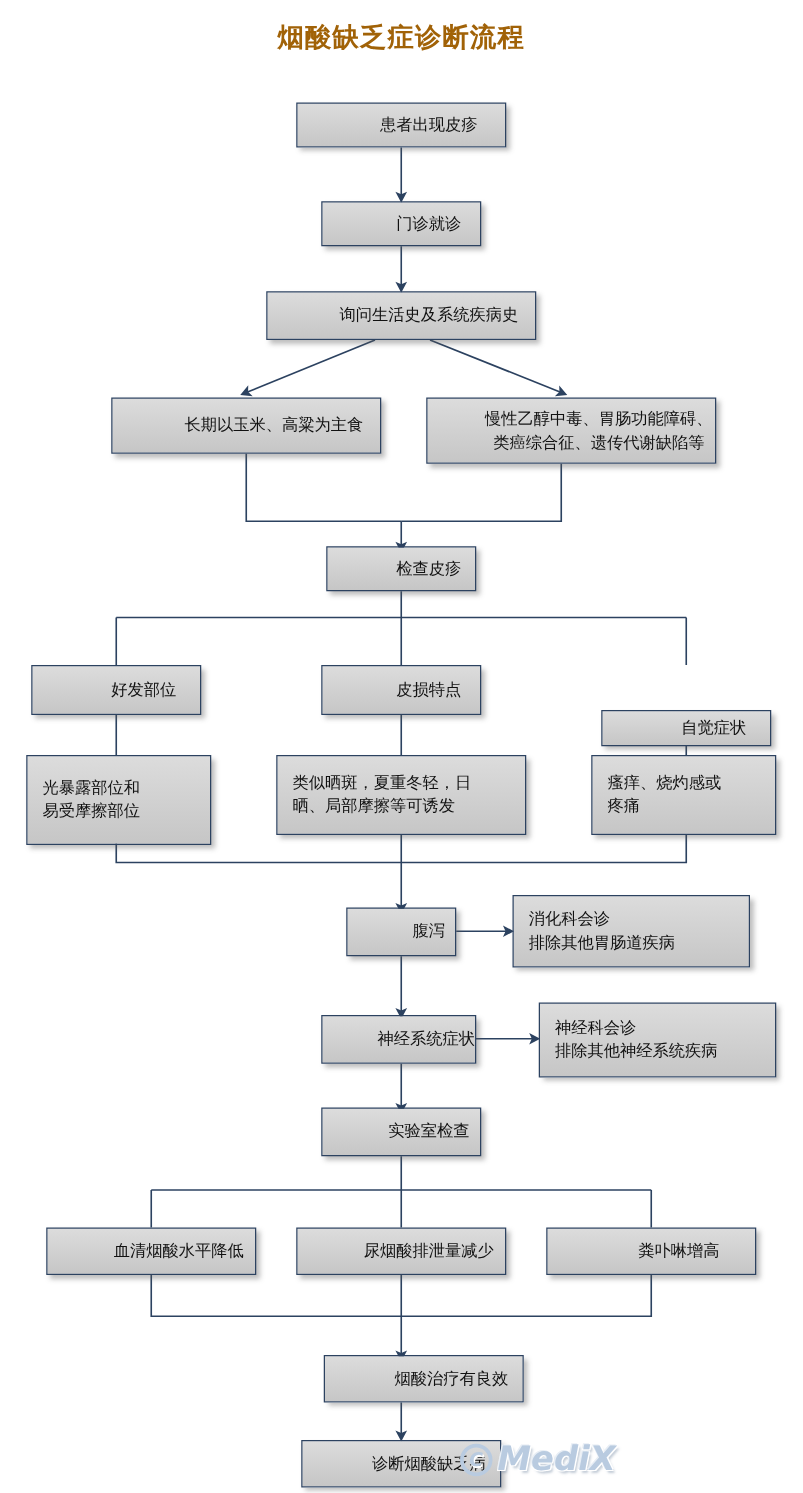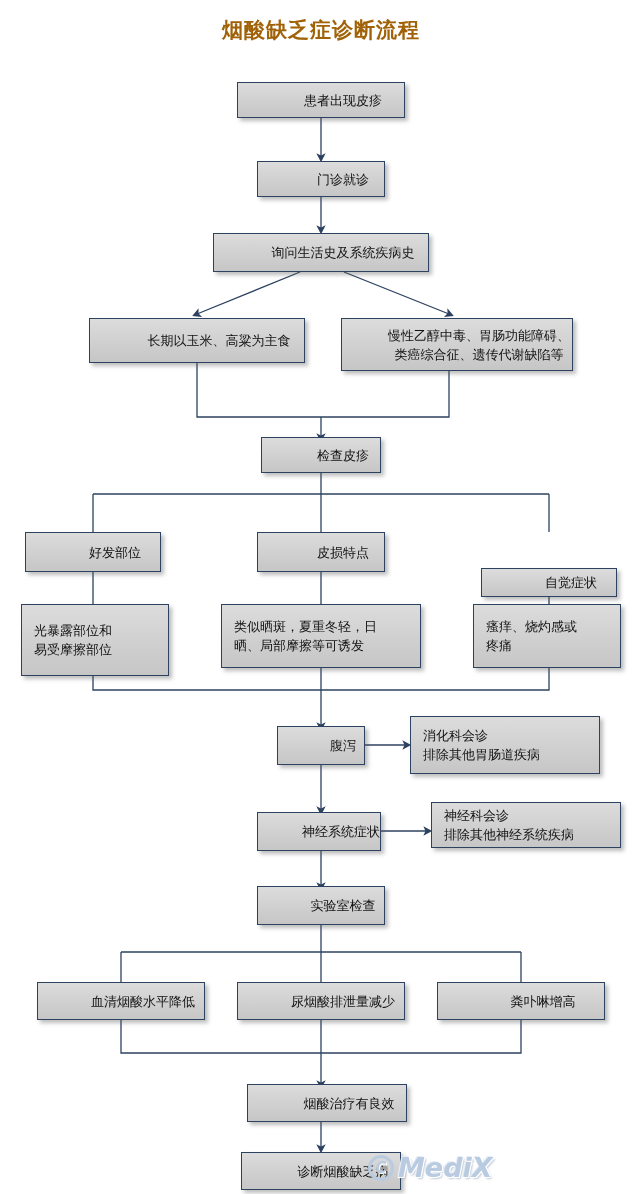"瘙痒、烧灼感或" div.node { font-family: none -> Liberation Mono, monospace }
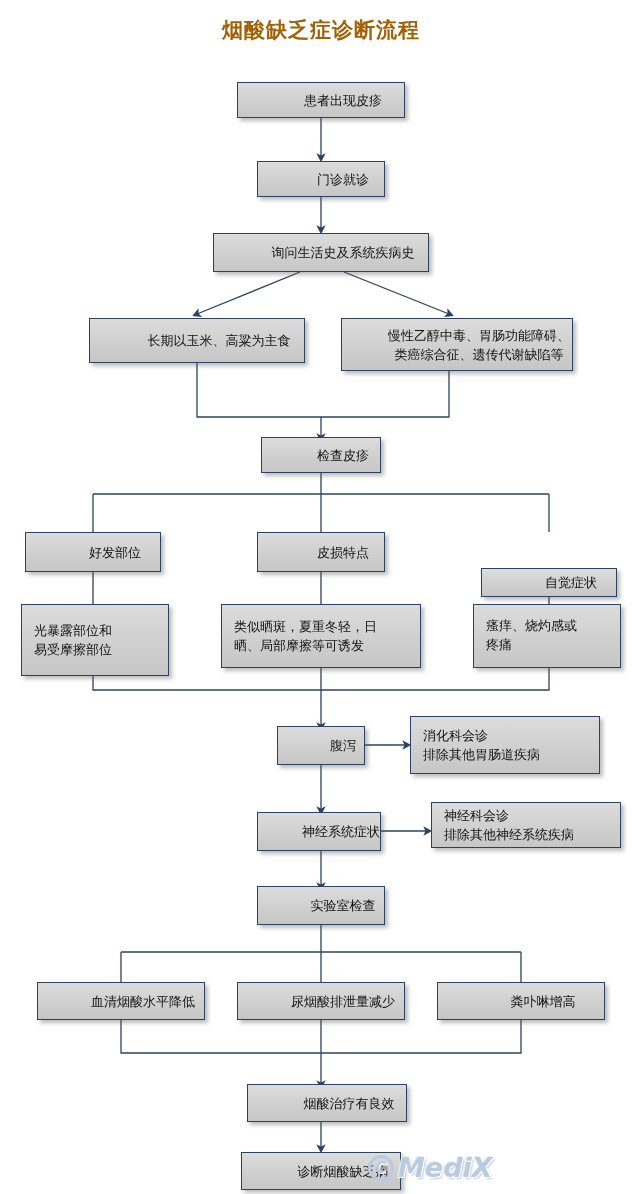"神经科会诊" div.node { height: 46px -> 60px }
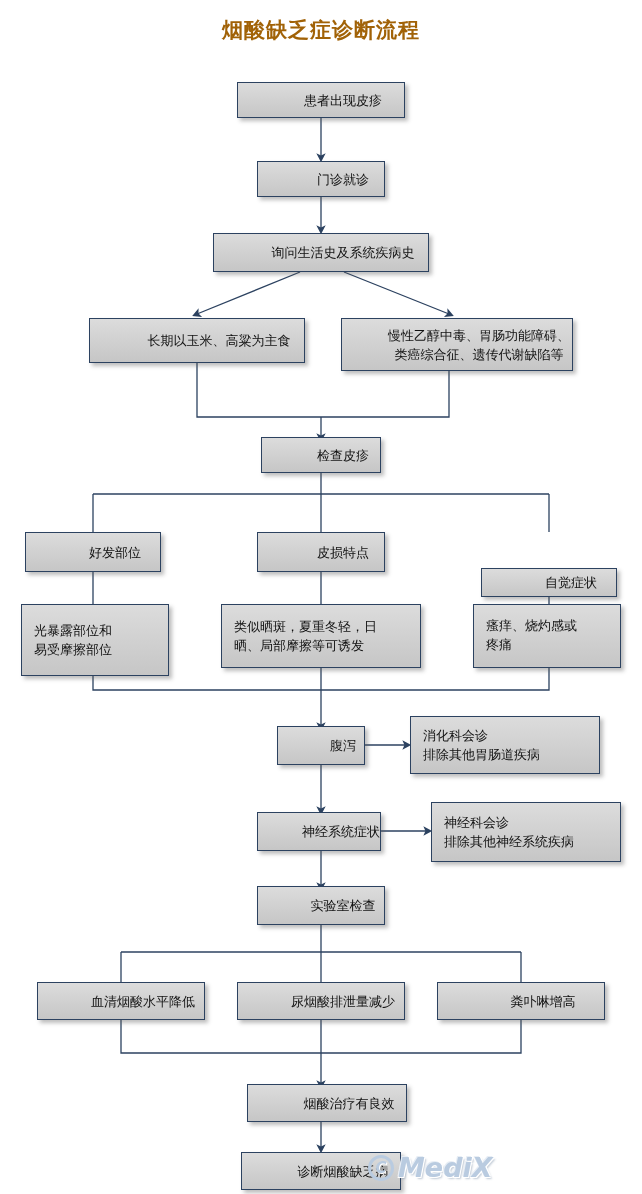"烟酸治疗有良效" div.node { left: 247px -> 259px }
